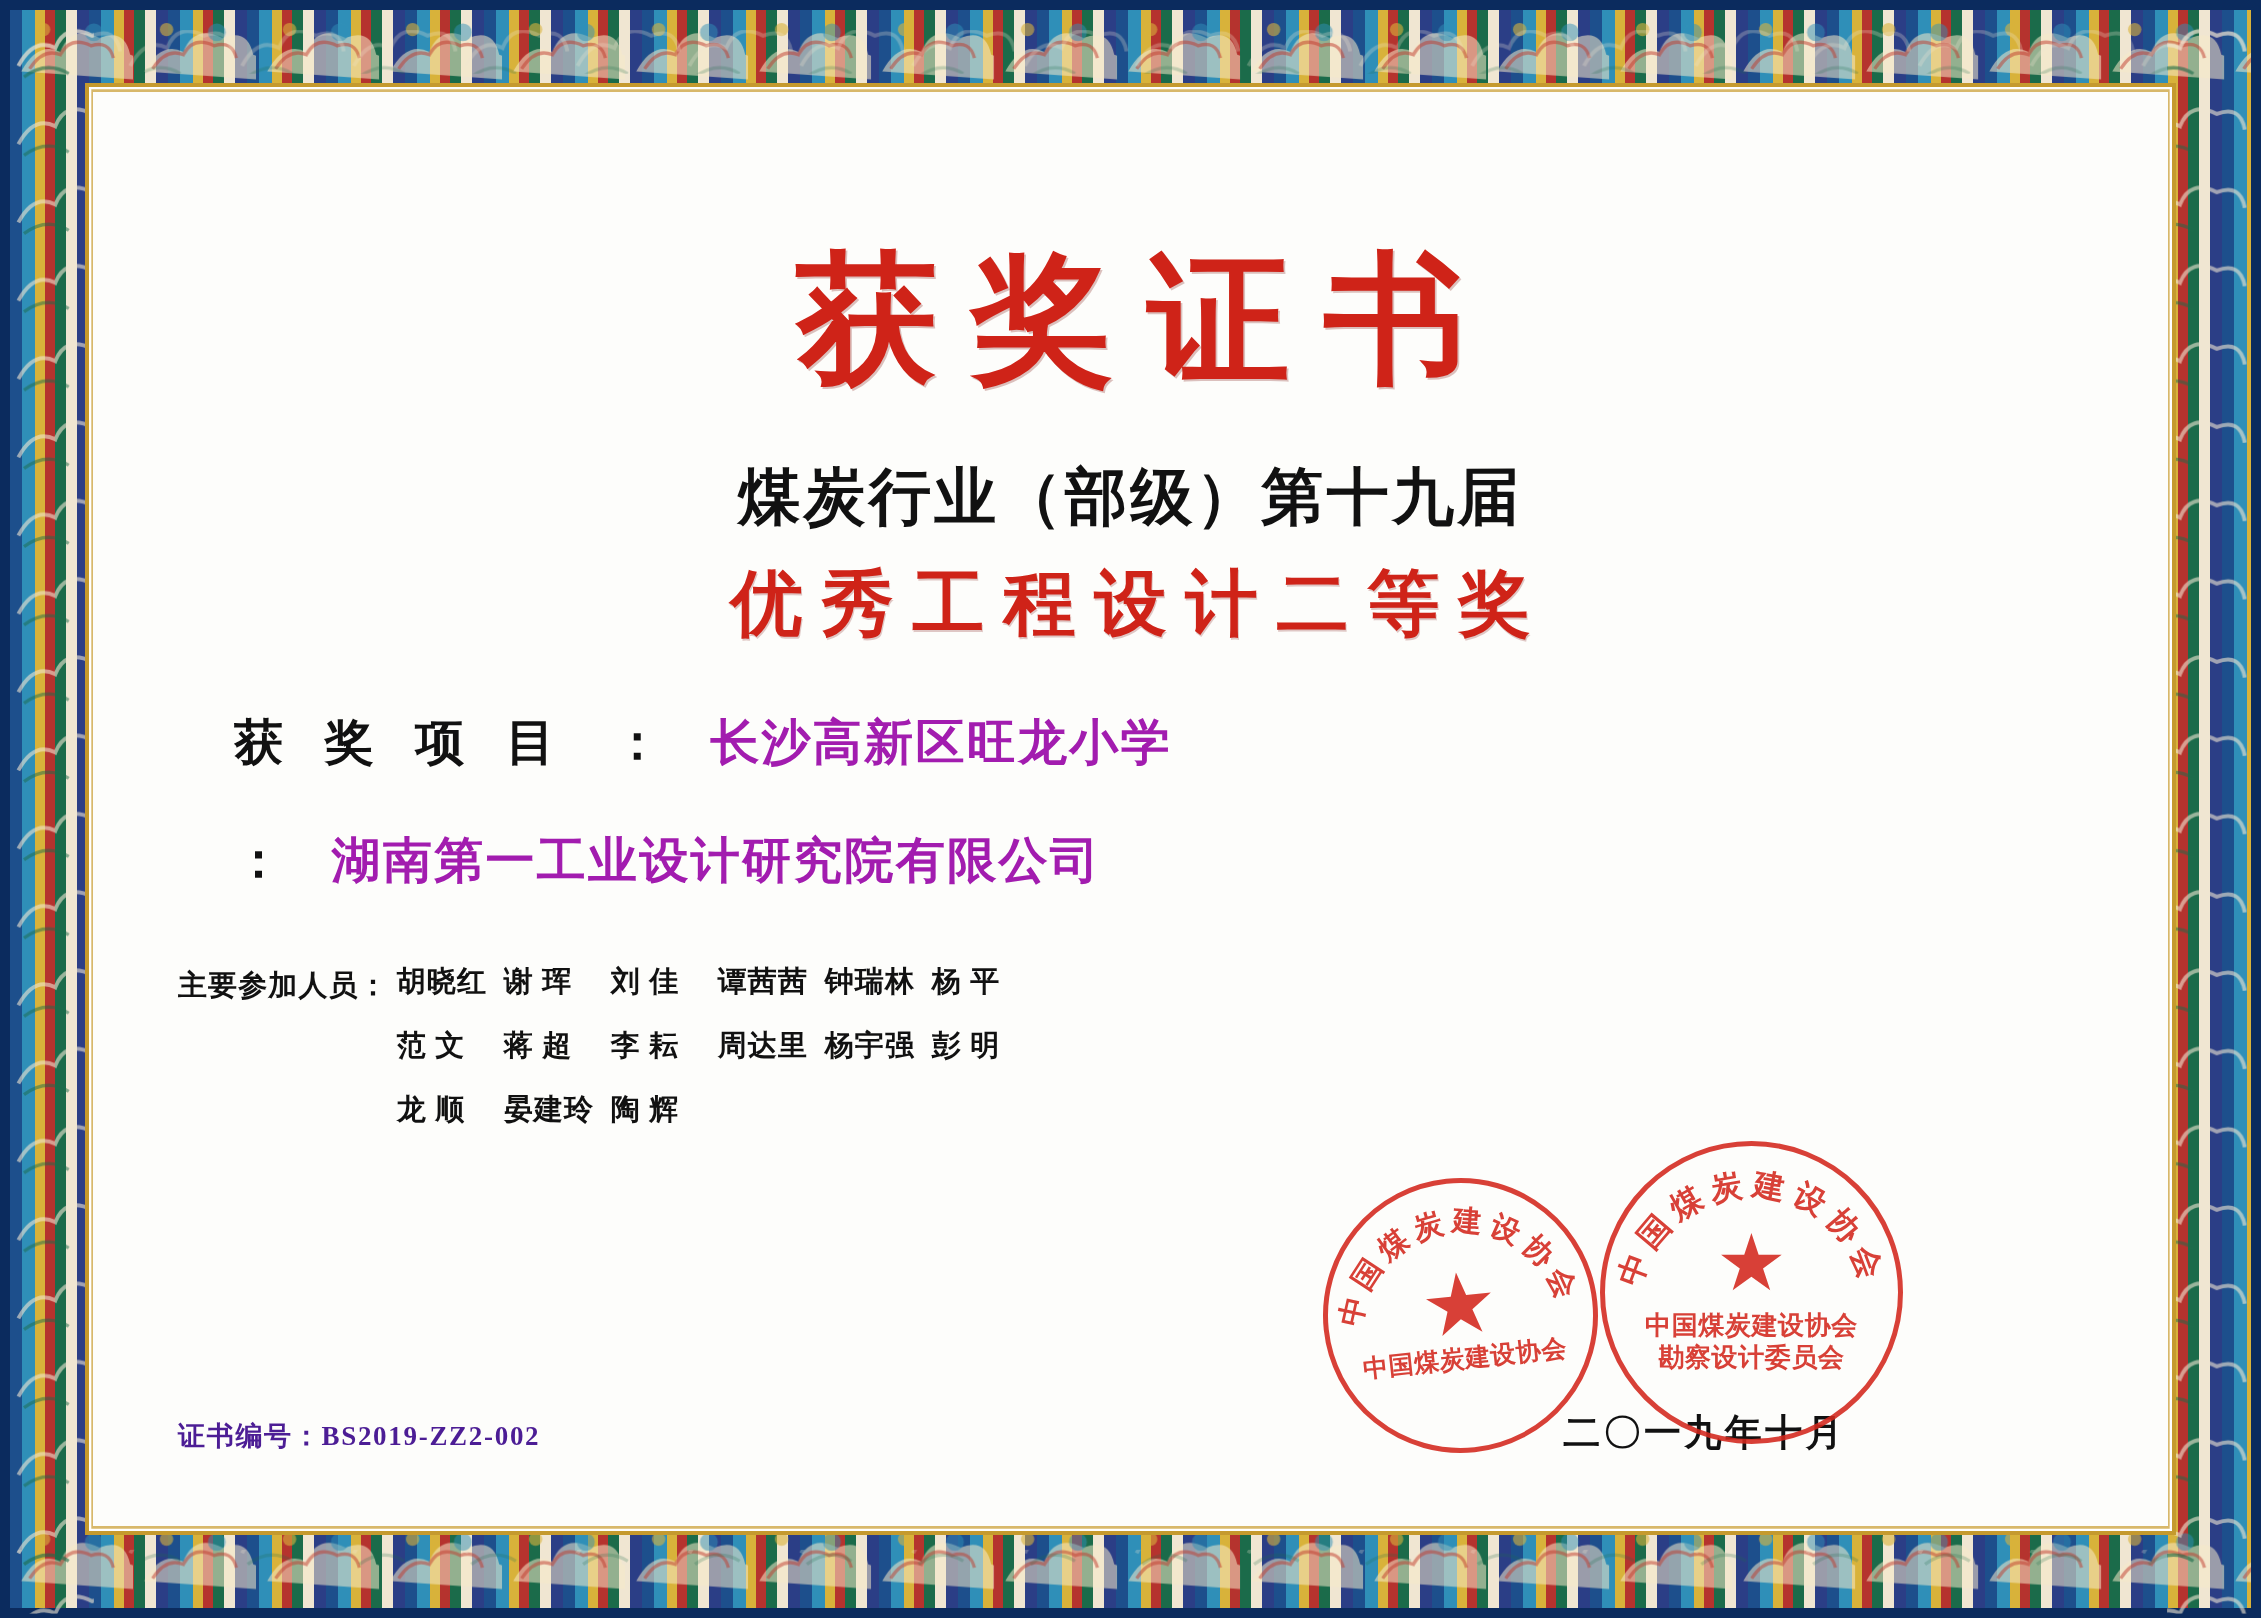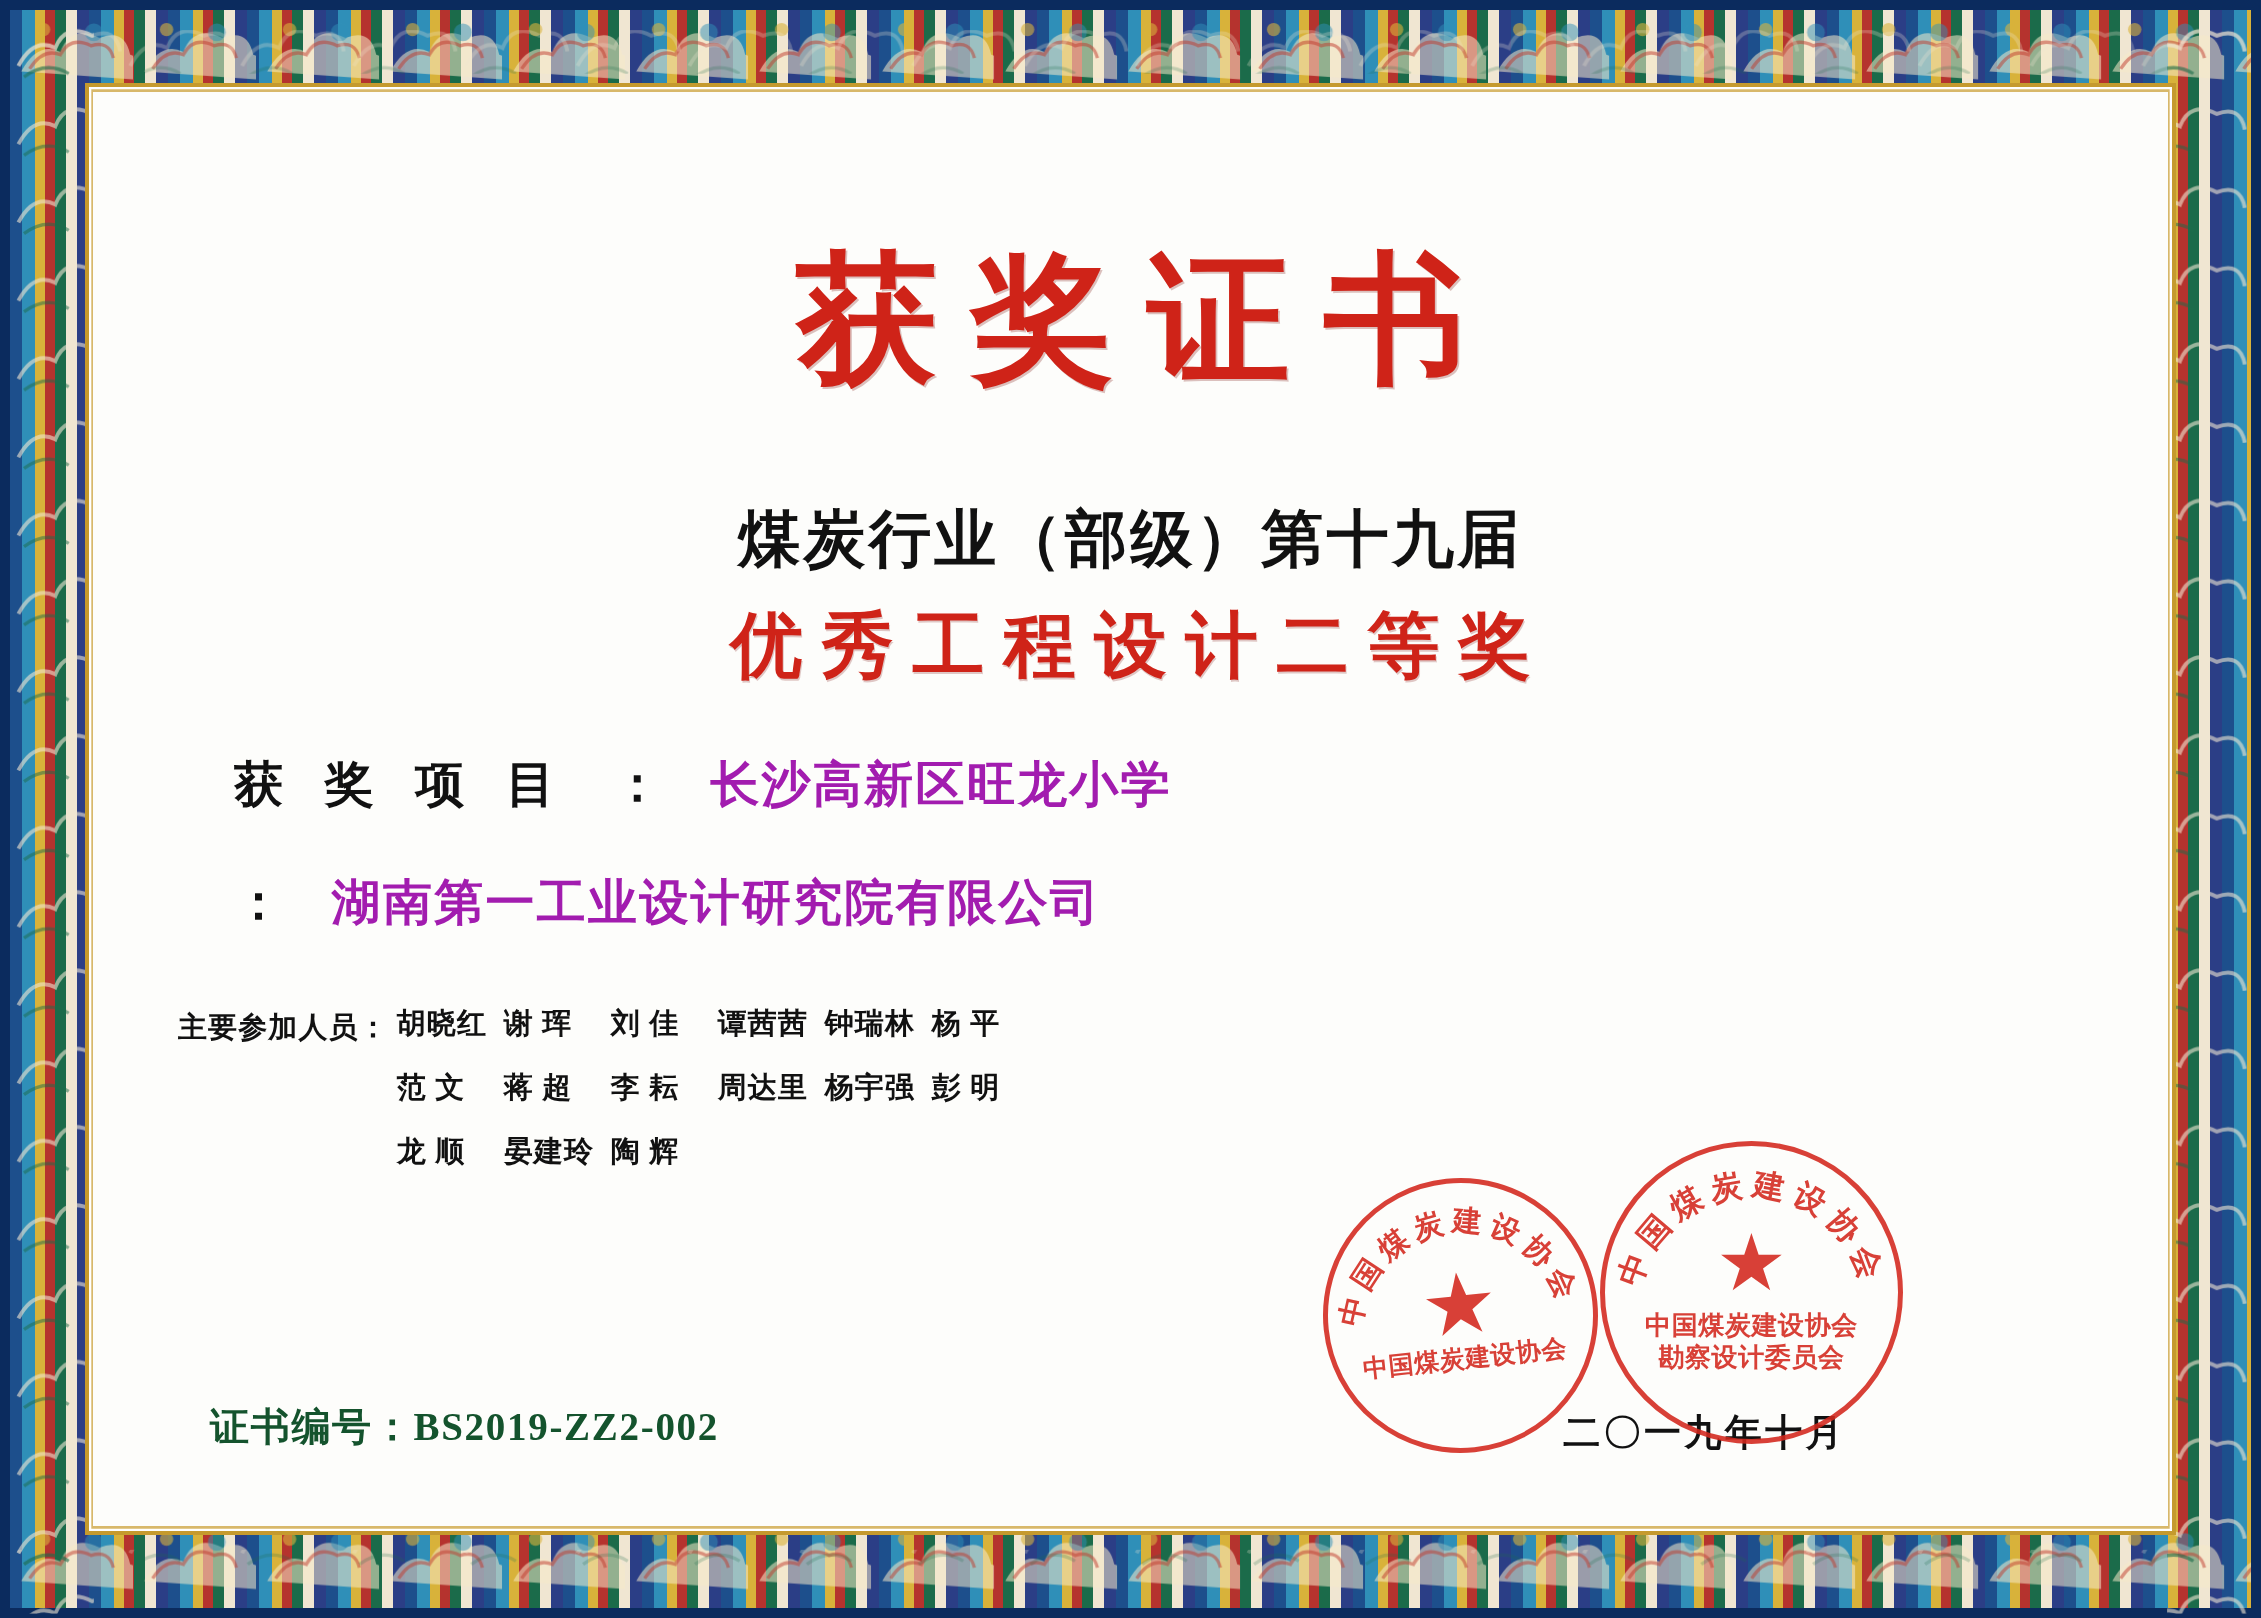"煤炭行业（部级）第十九届" .subtitle { margin-top: 116px -> 74px }
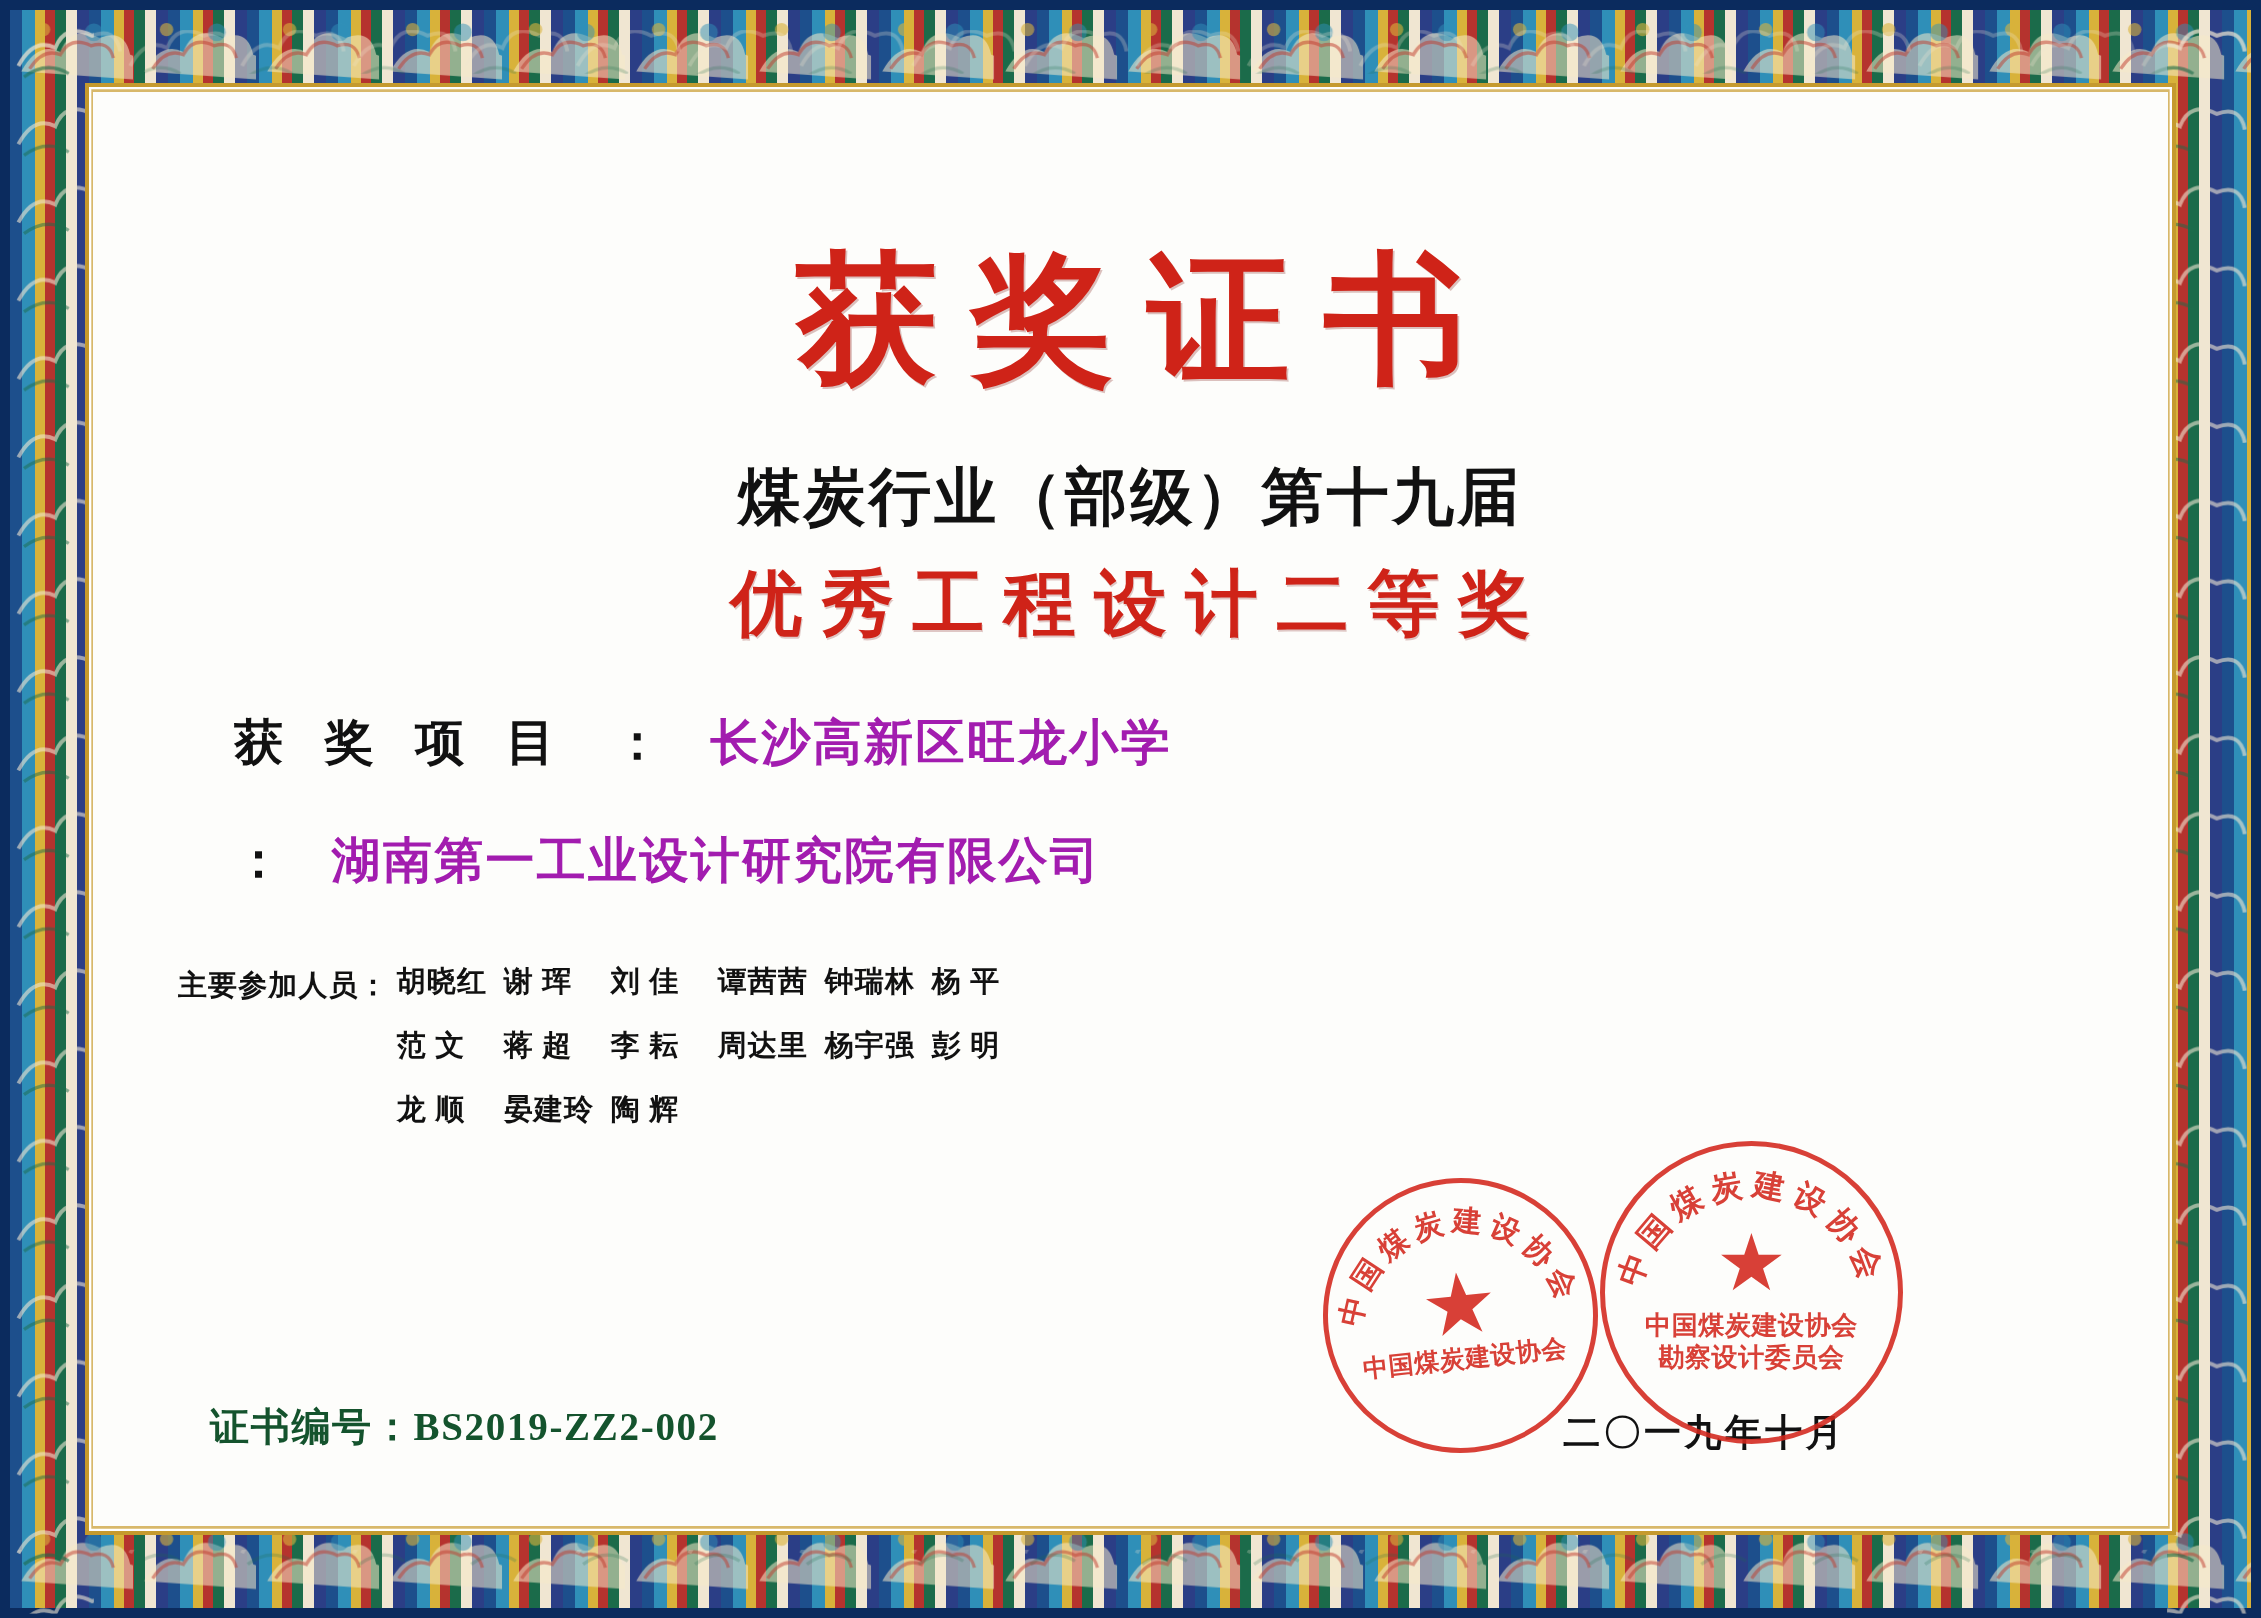"证书编号：BS2019-ZZ2-002" .cert-number { color: #14532d -> #4c1d95; font-size: 39px -> 27px; margin-left: 32px -> none }
